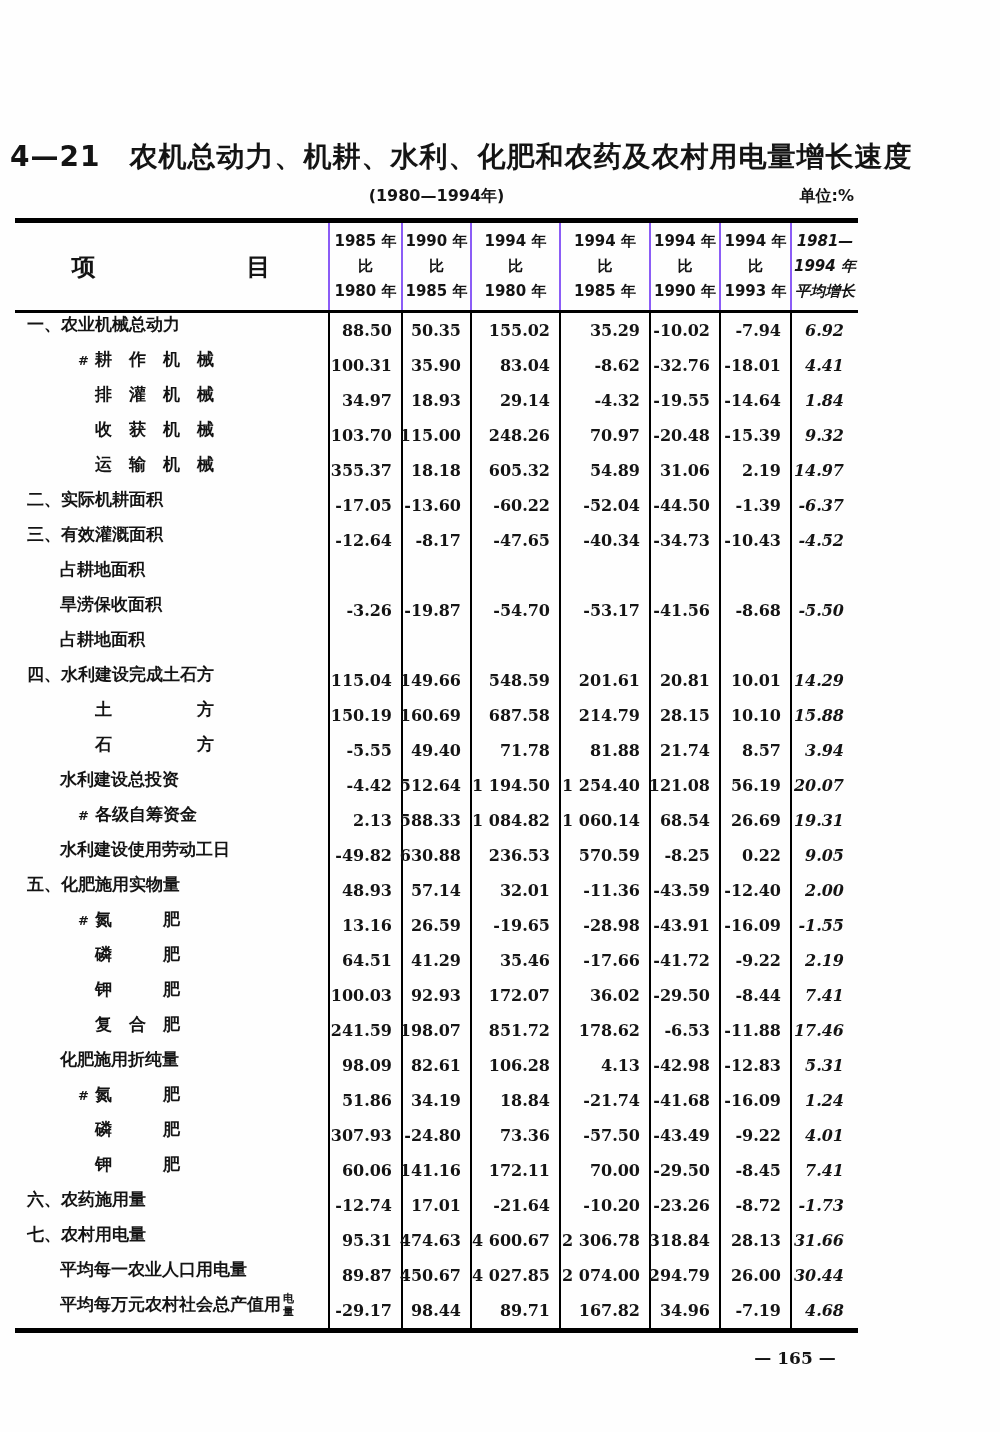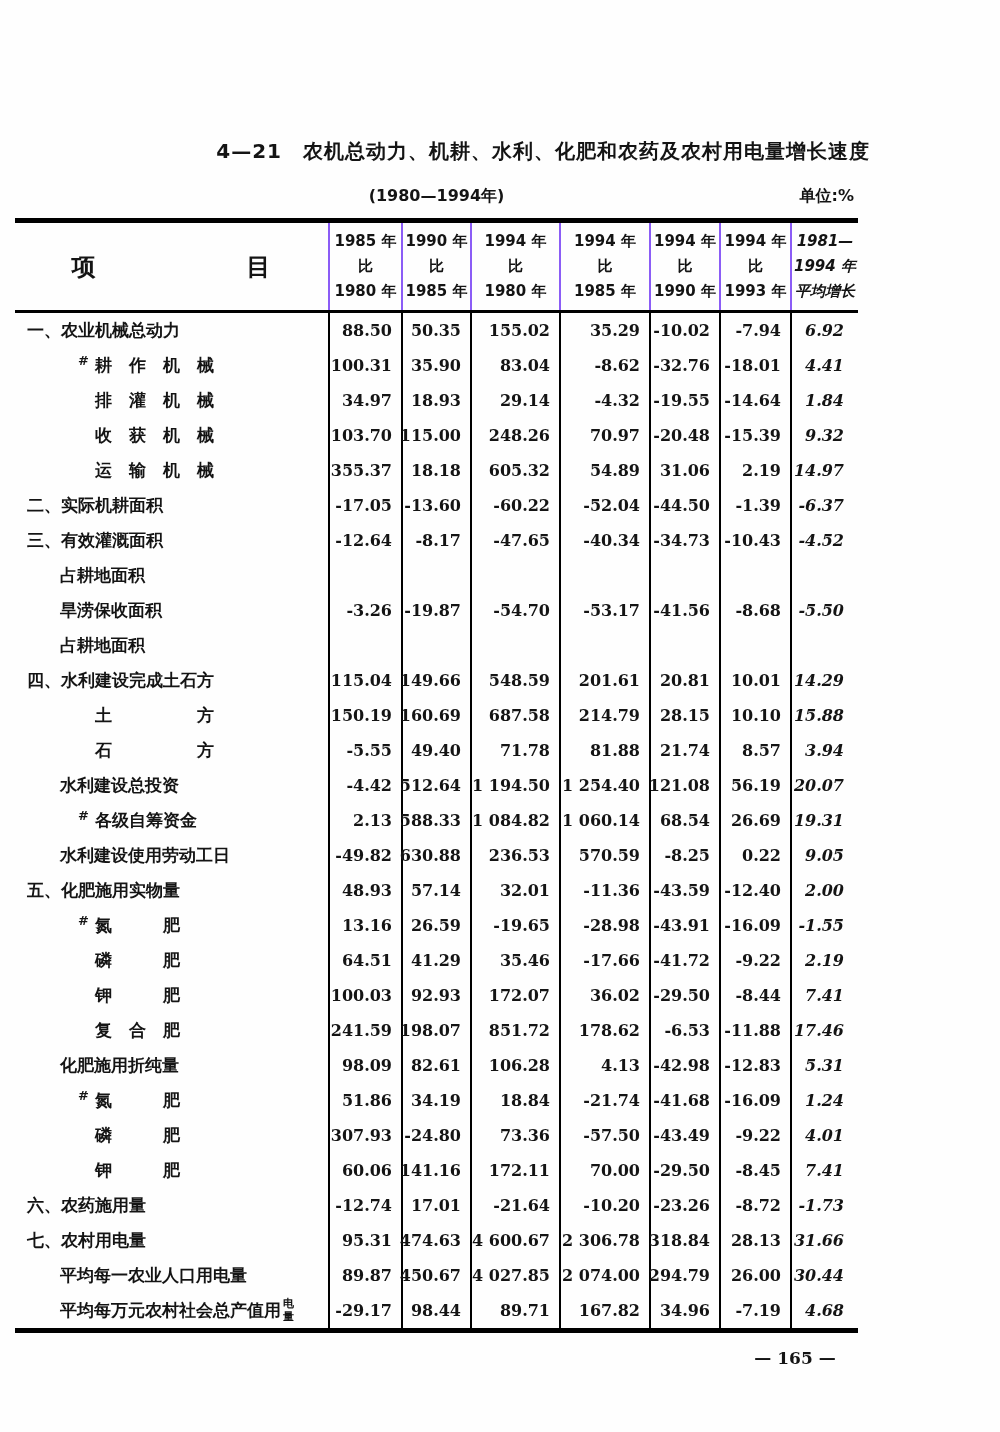"4—21 农机总动力、机耕、水利、化肥和农药及农村用电量增长速度" .title { font-size: 20px -> 28px; text-align: right -> center }
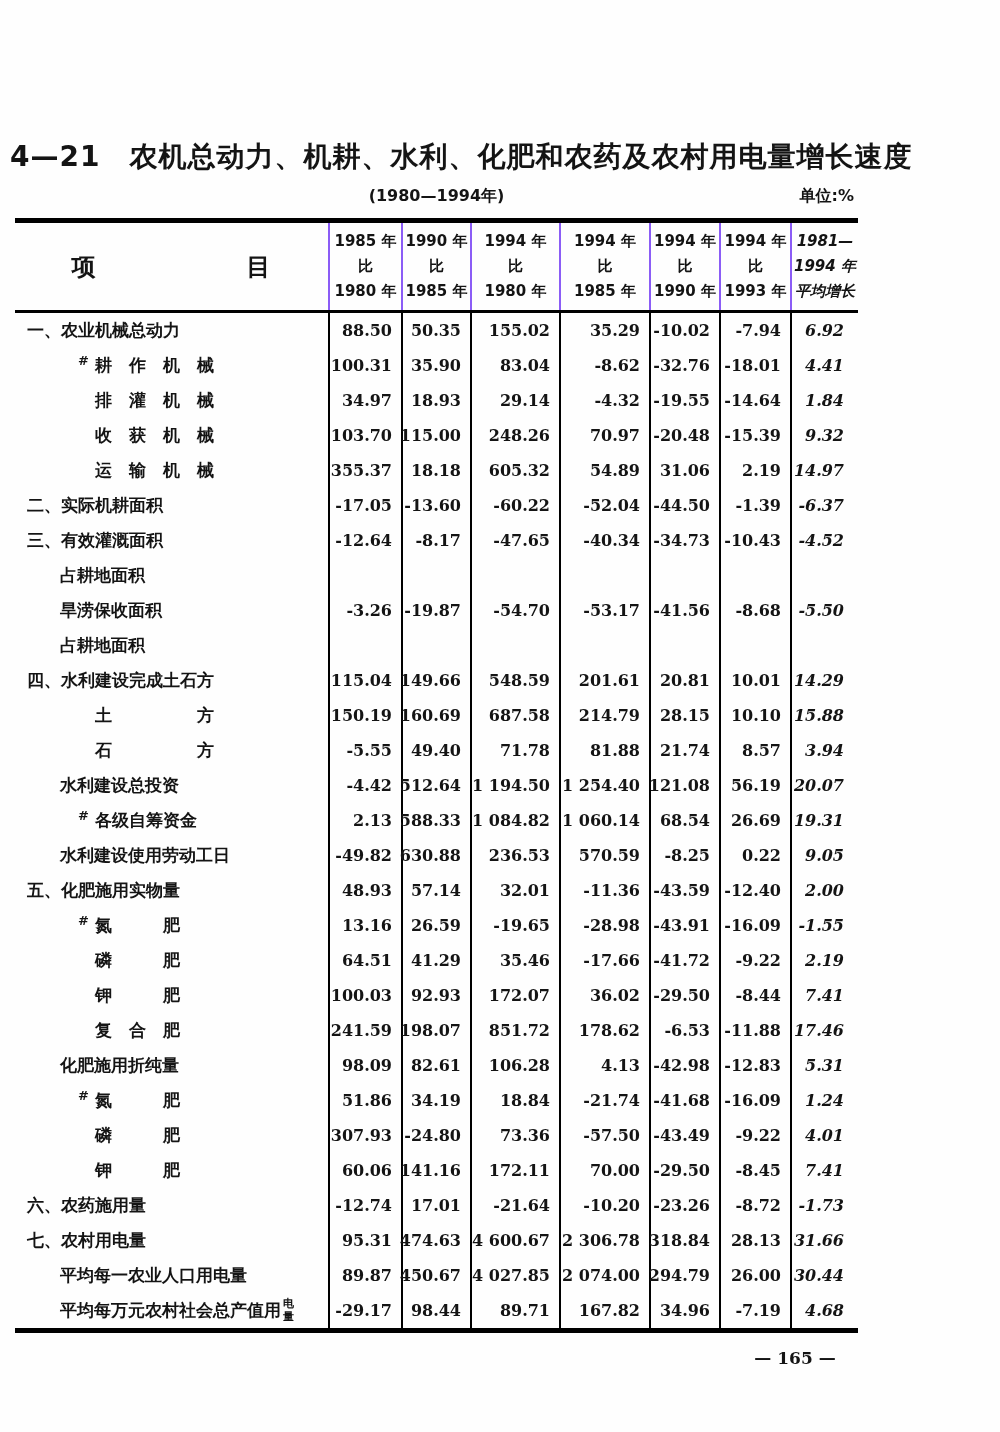"一、农业机械总动力" .c-label { align-items: center -> flex-start }
